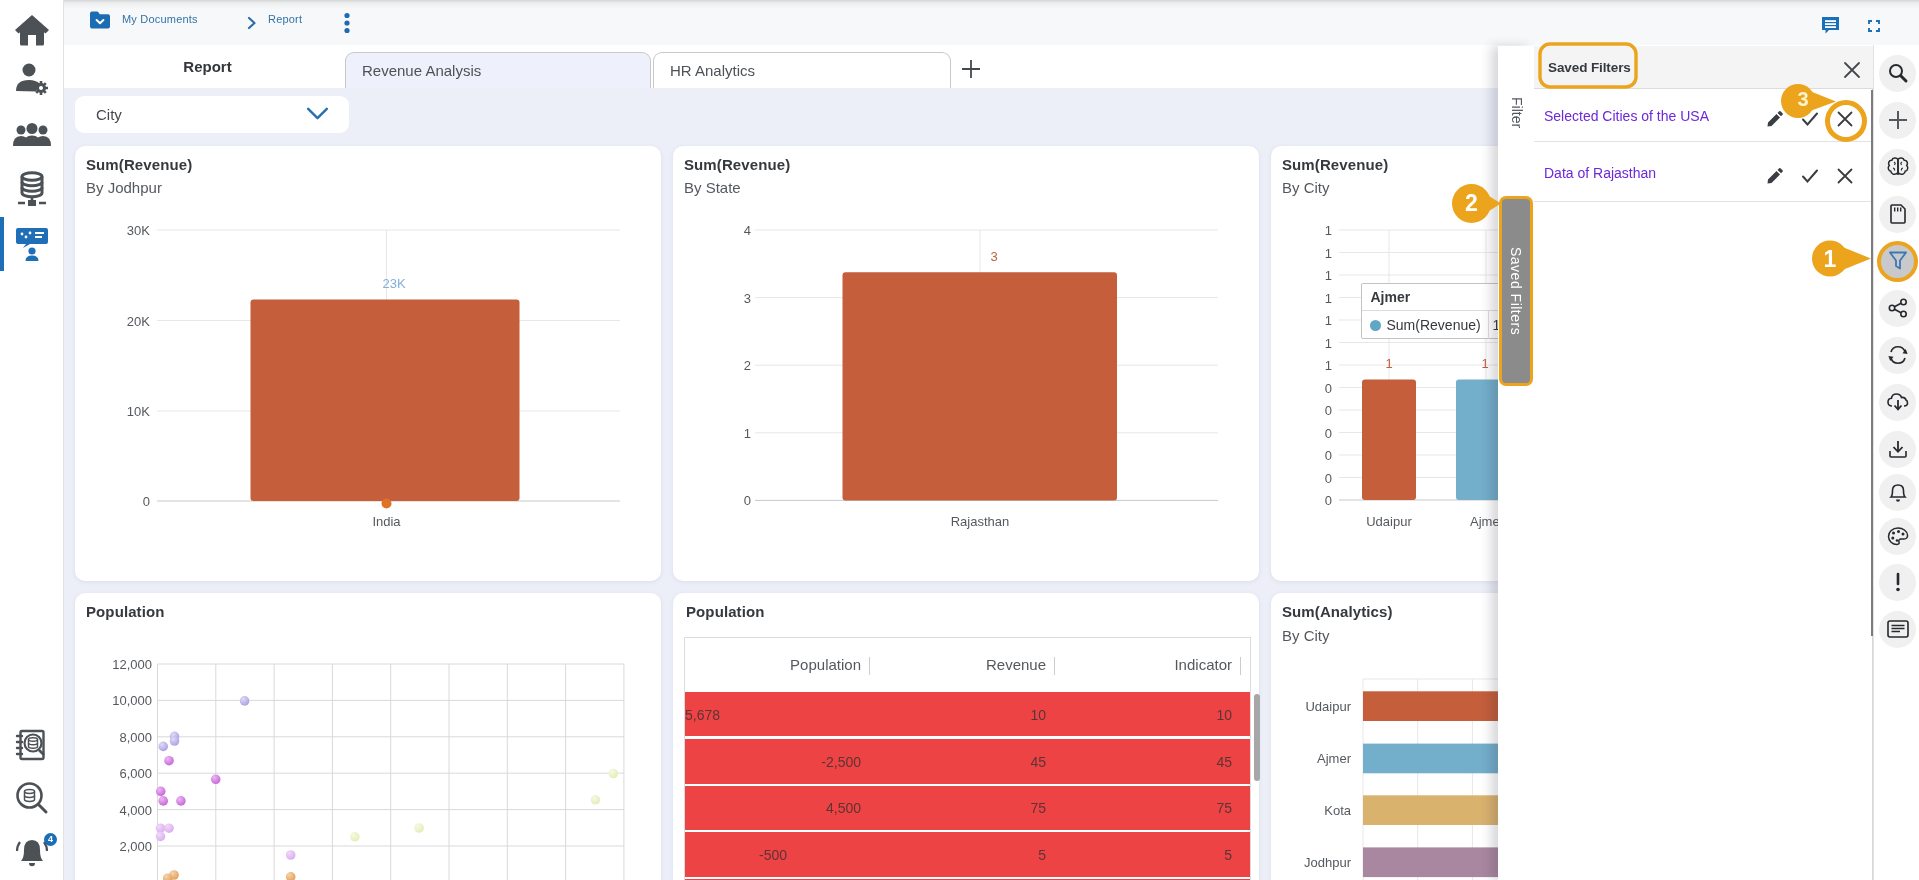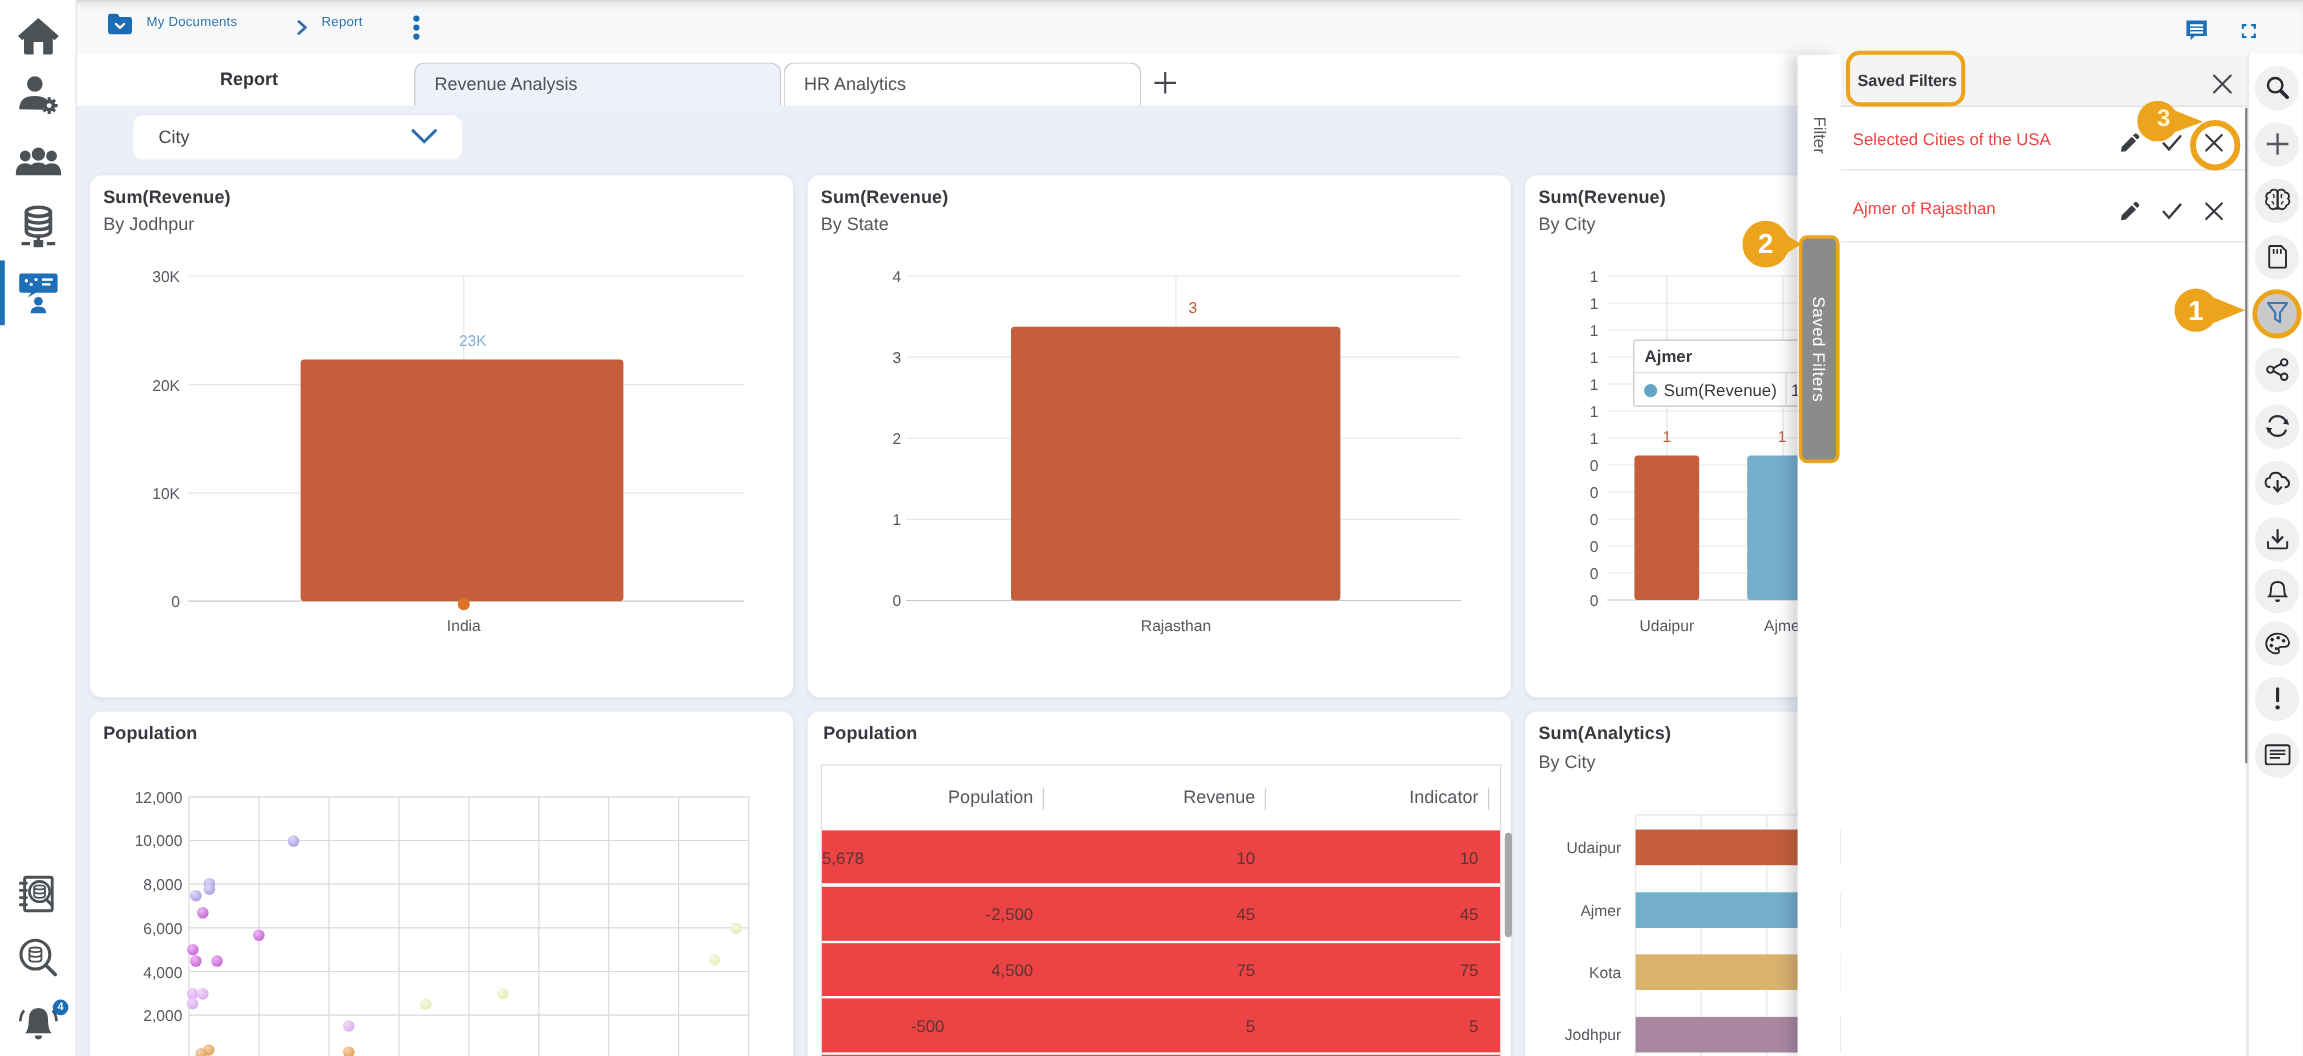"City" #citybox { margin-left: 36px -> none }
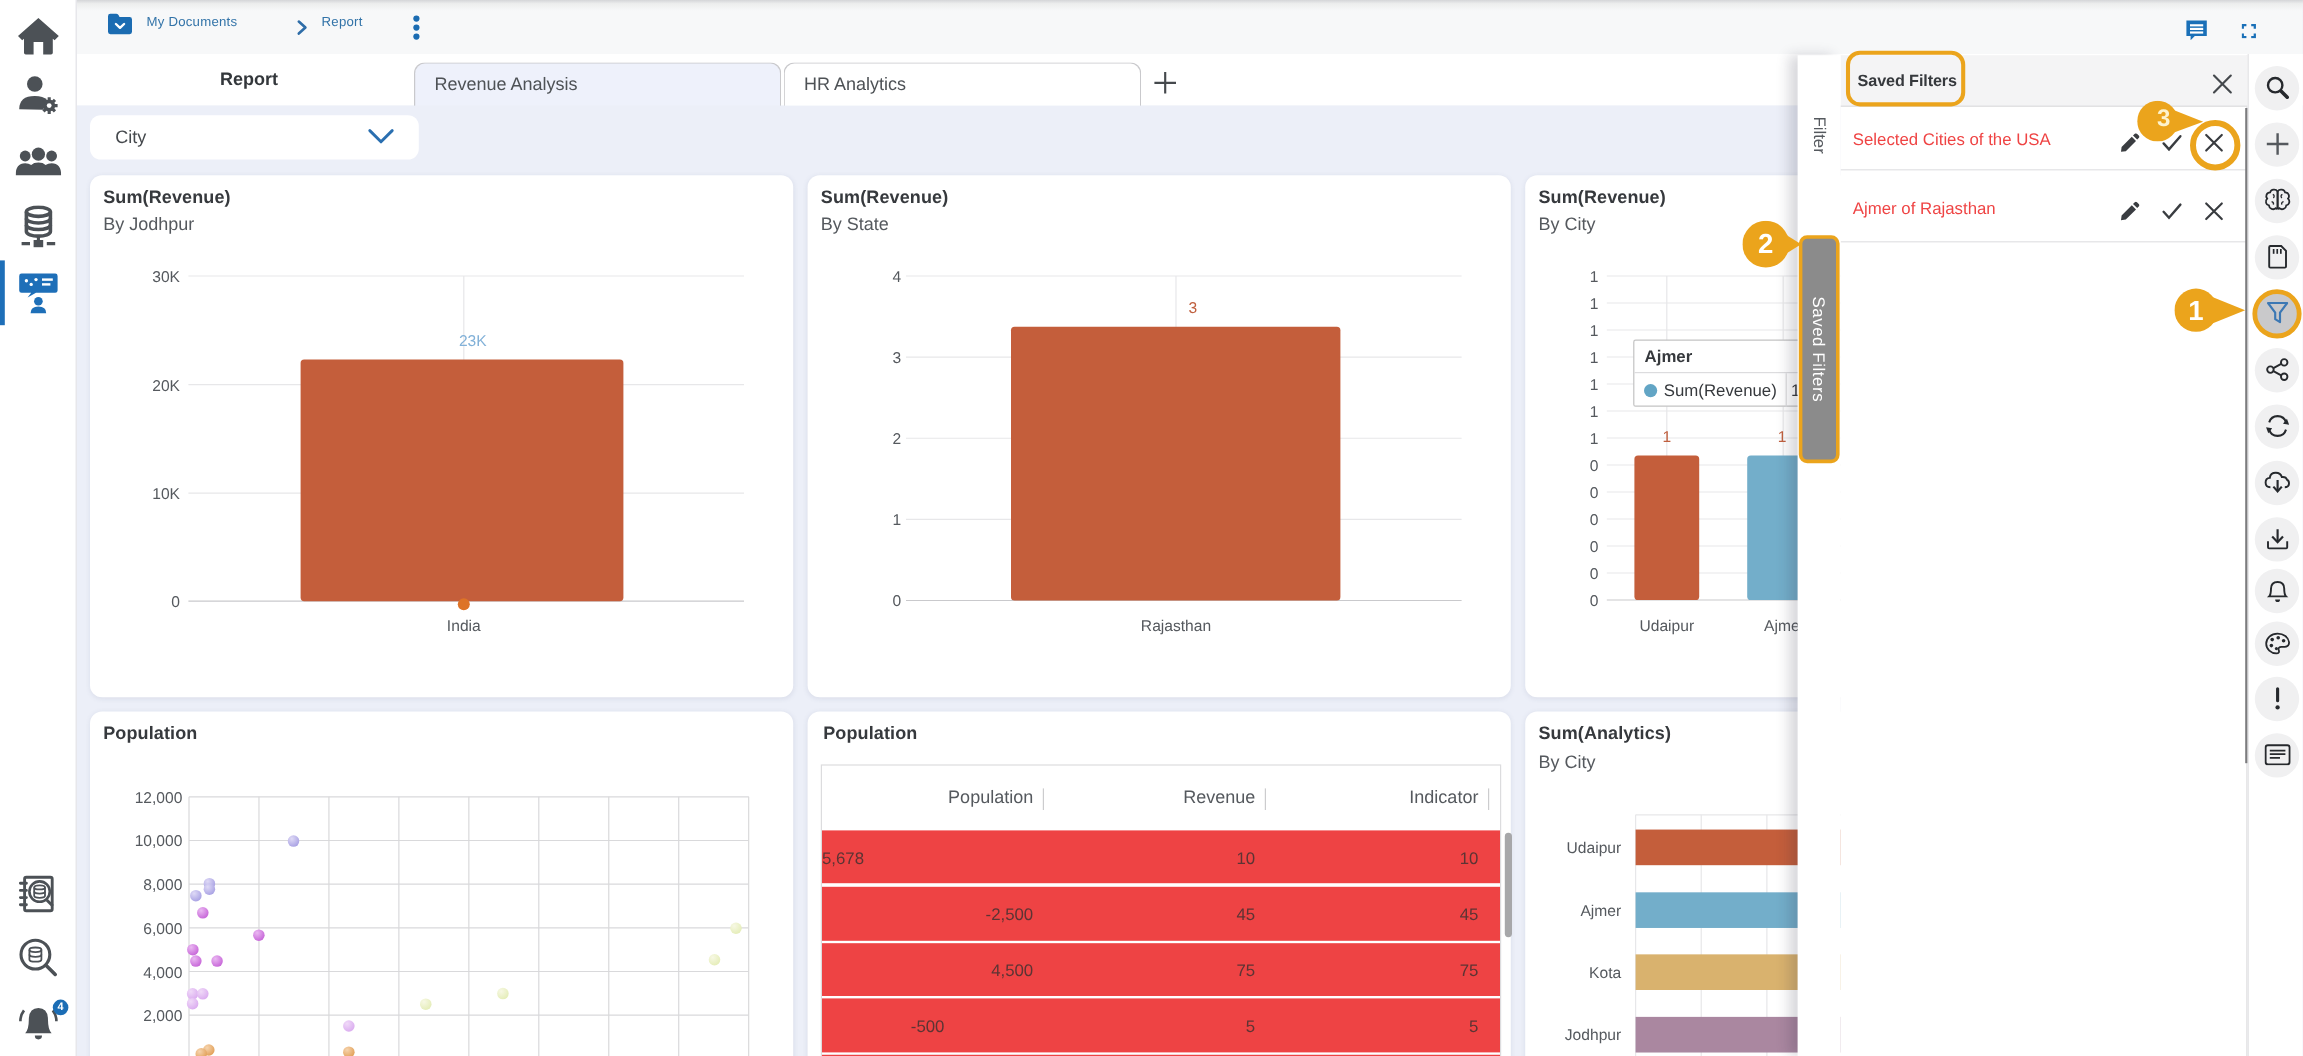"Selected Cities of the USA" .prow .ptext { color: #ef4444 -> #6d28d9 }
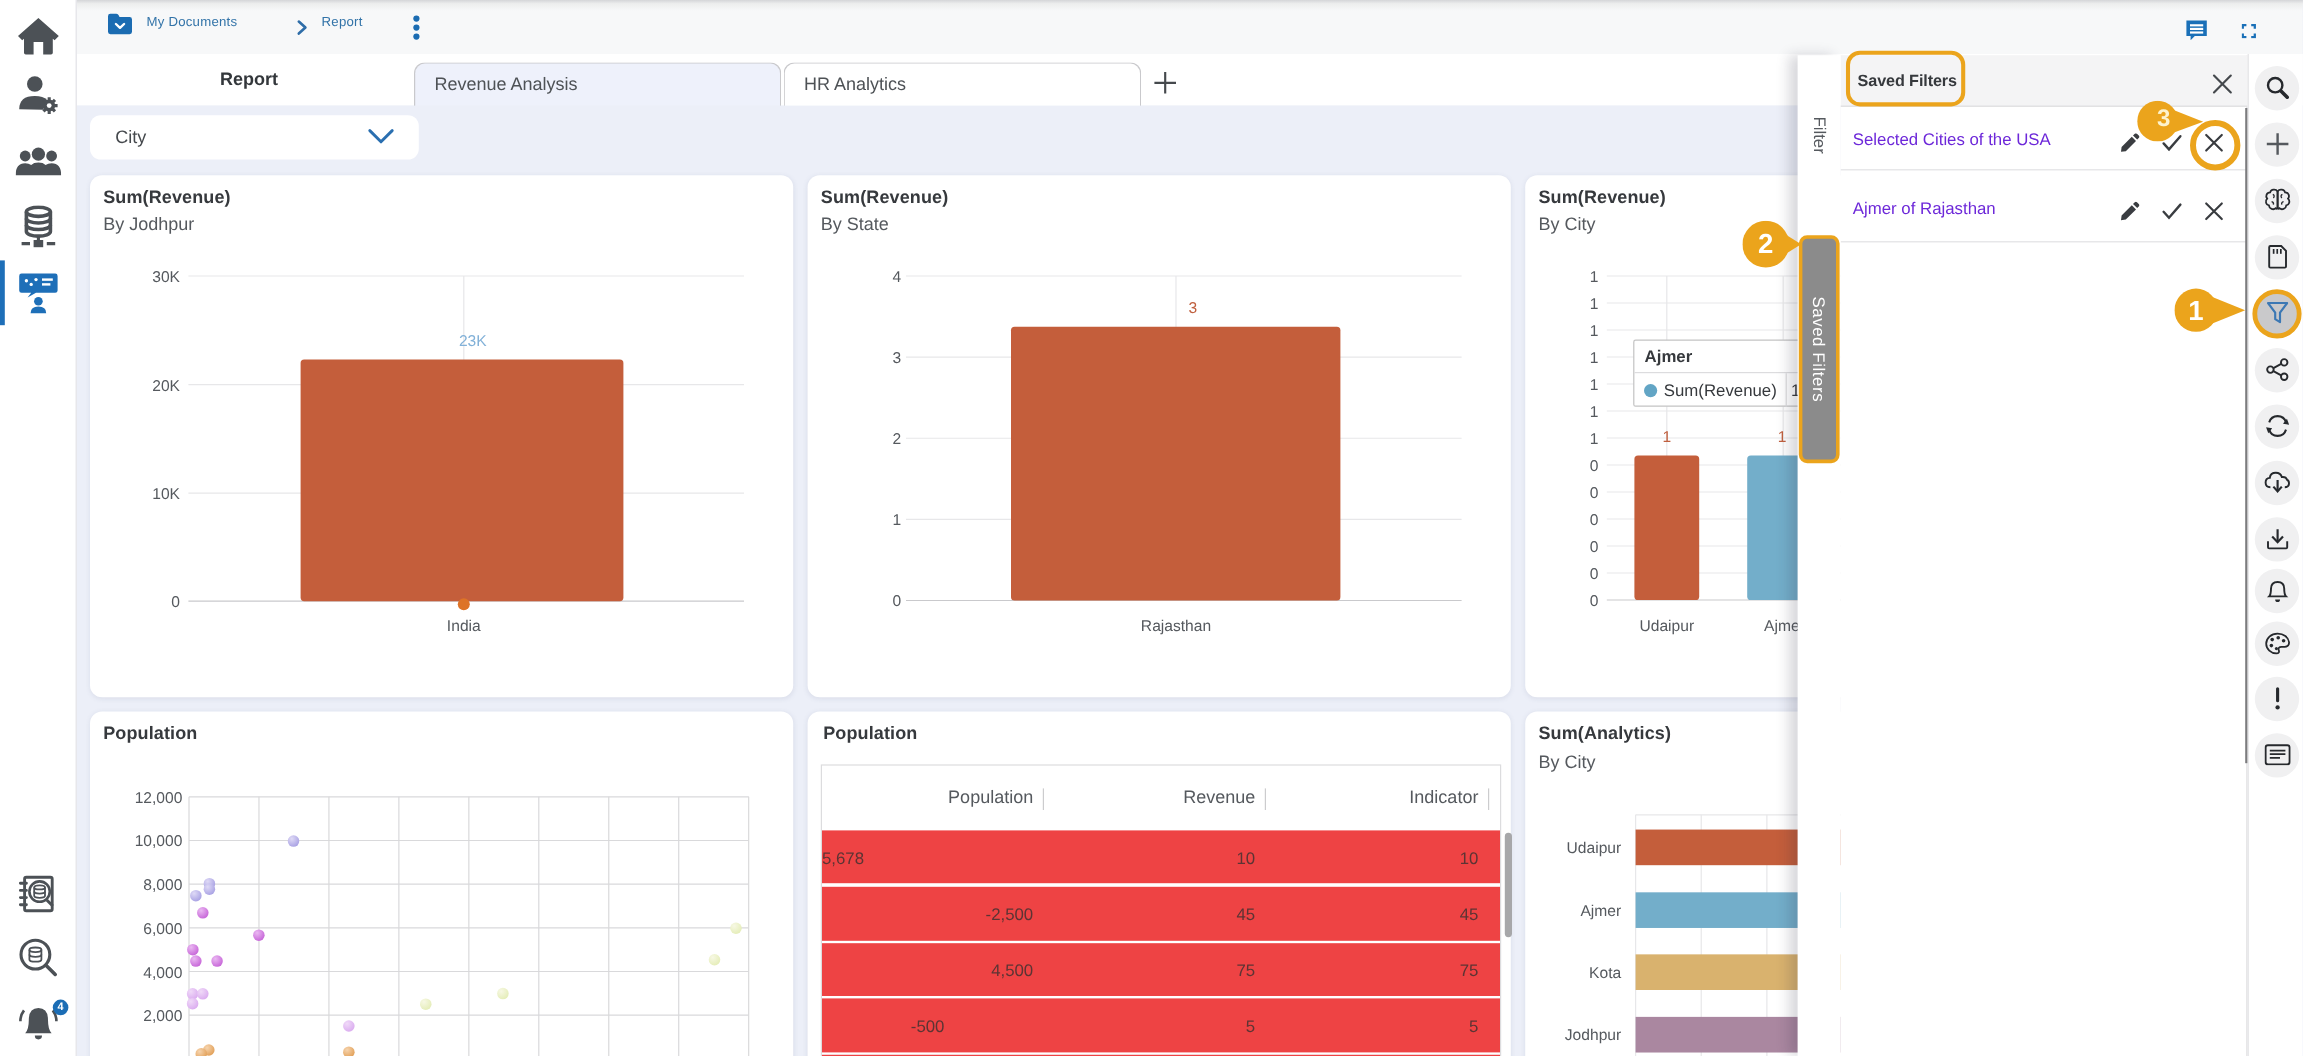"Ajmer of Rajasthan" div.ptext { text: Ajmer -> Data }
